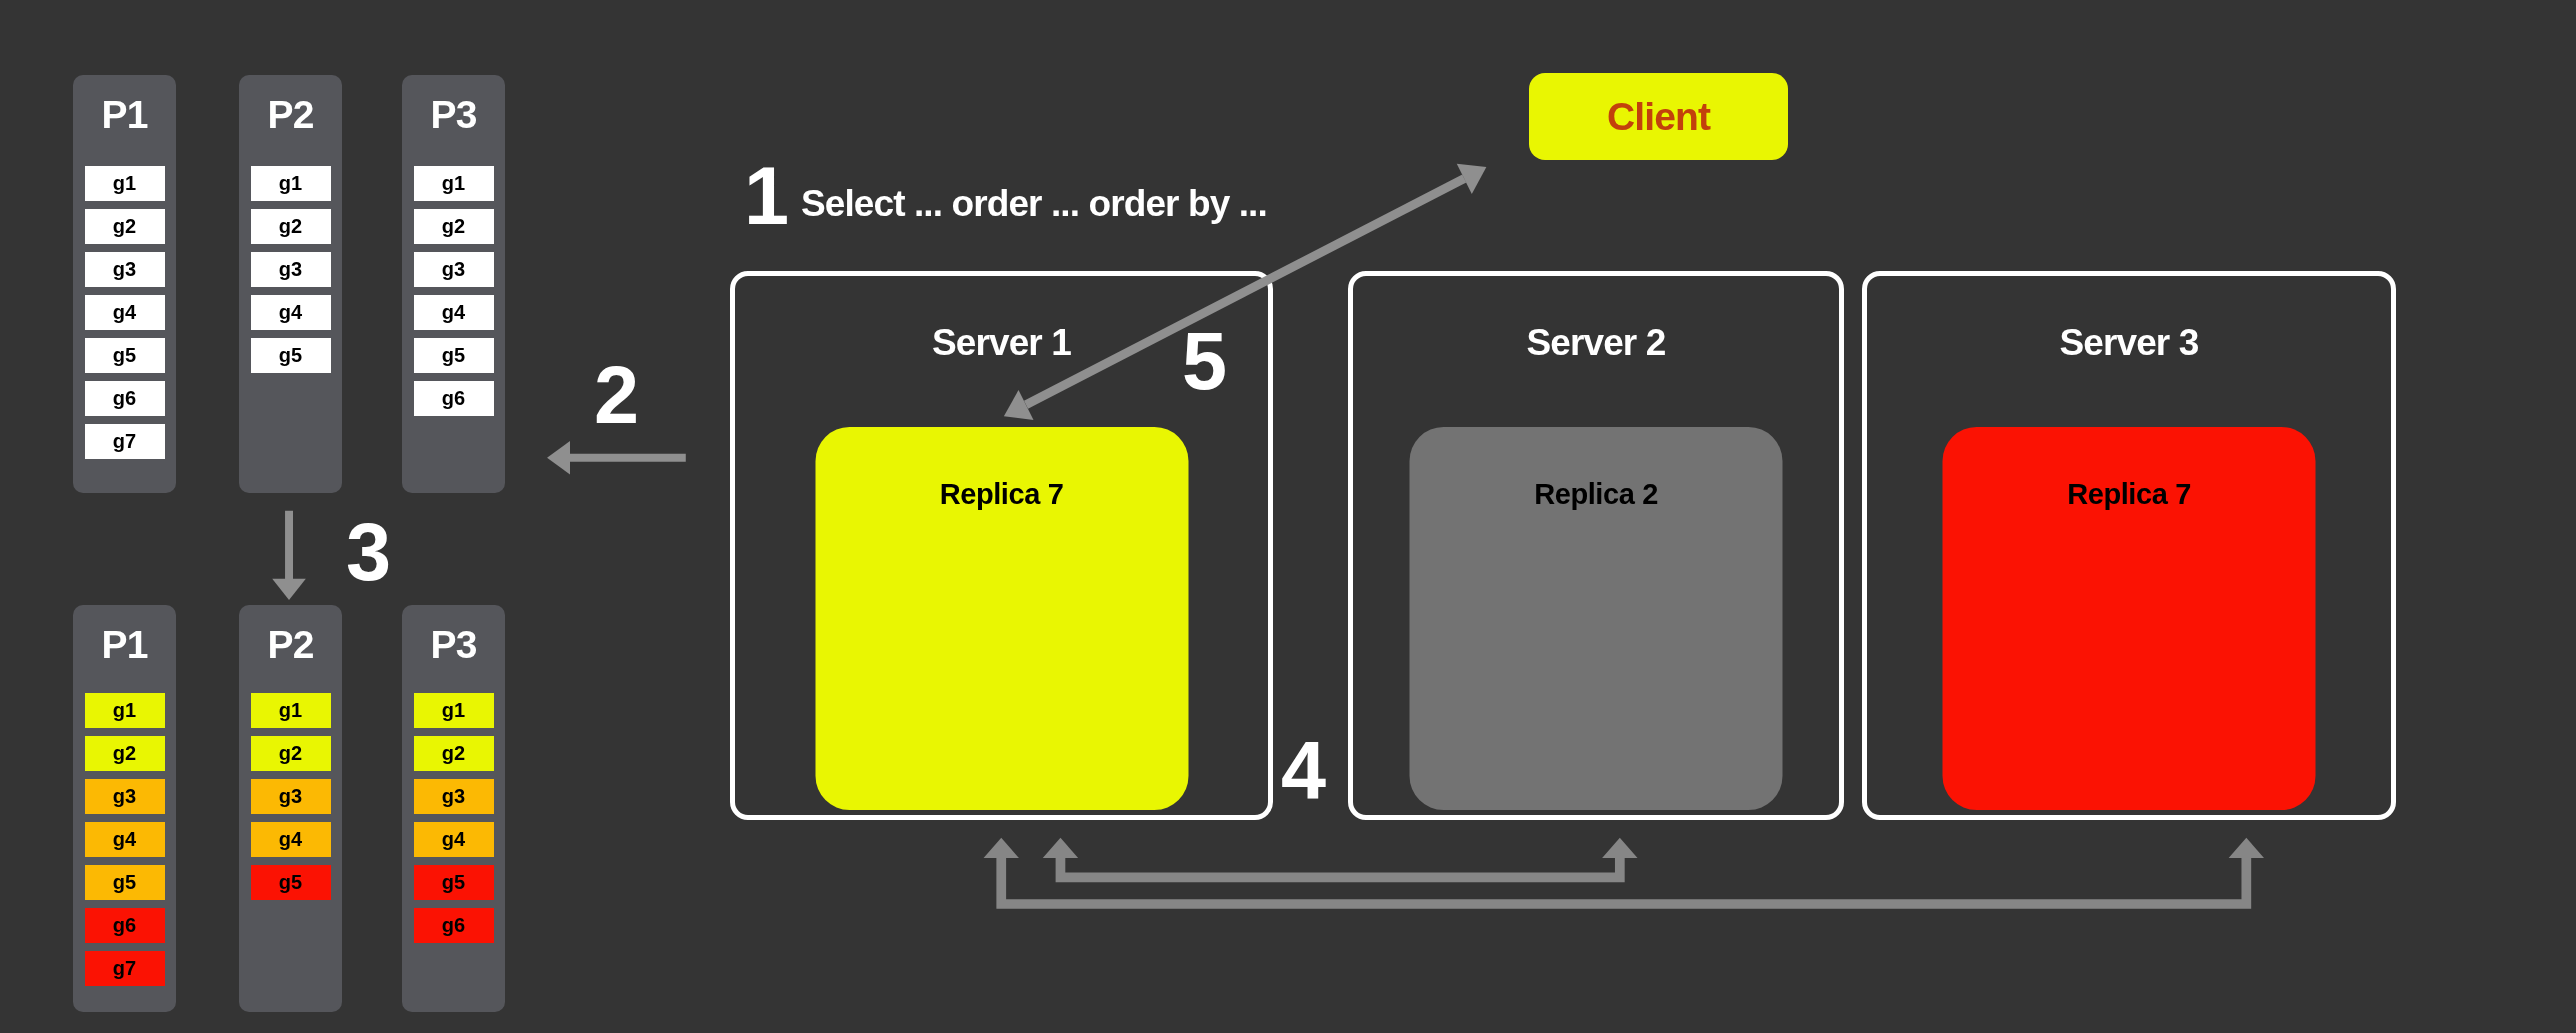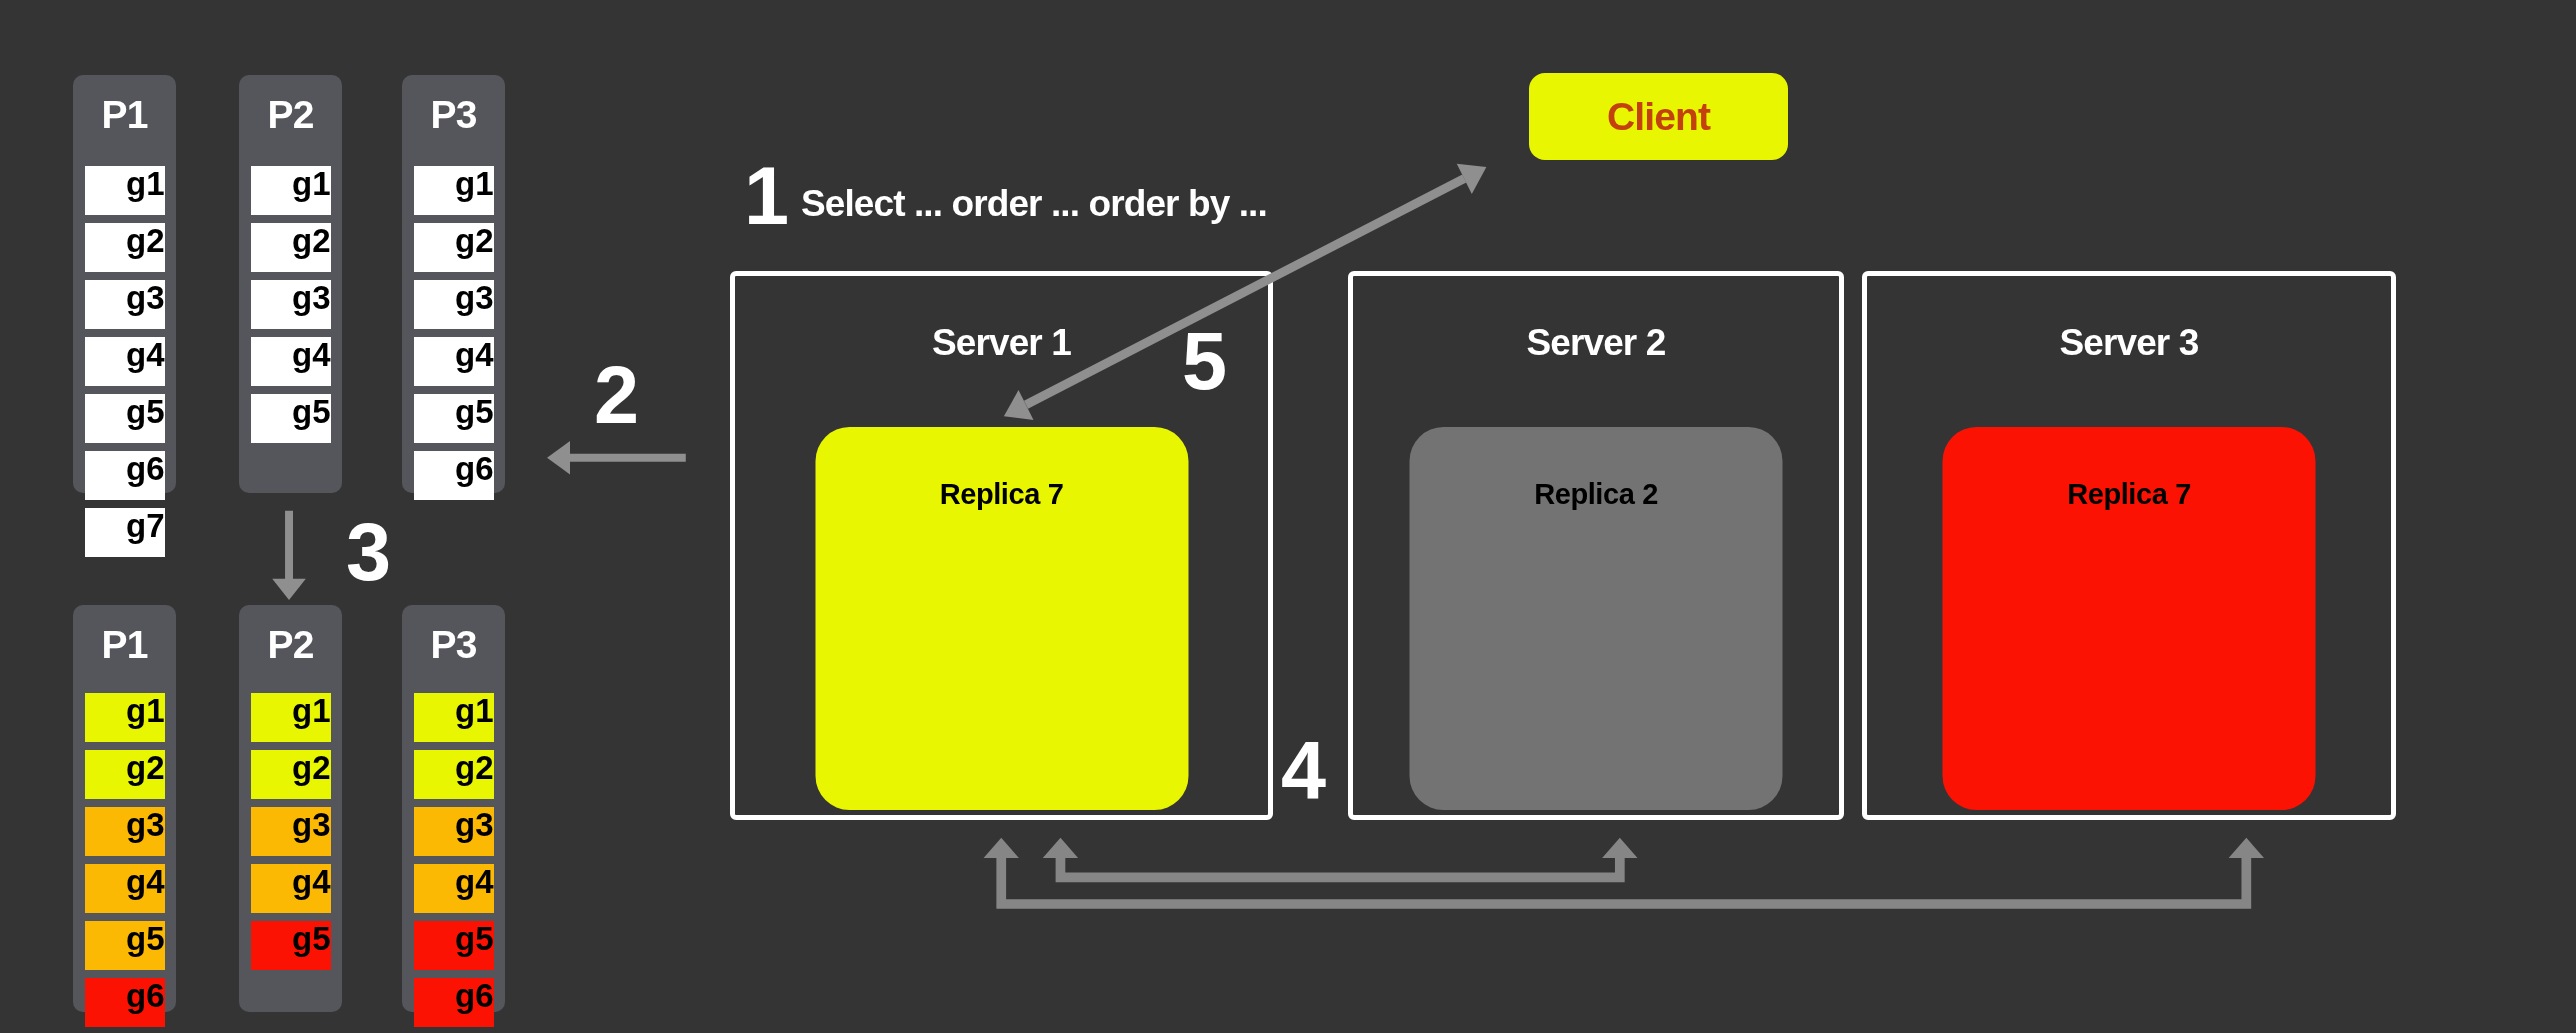"g1" .cell { font-size: 33px -> 20px; height: 49px -> 35px; text-align: right -> center }
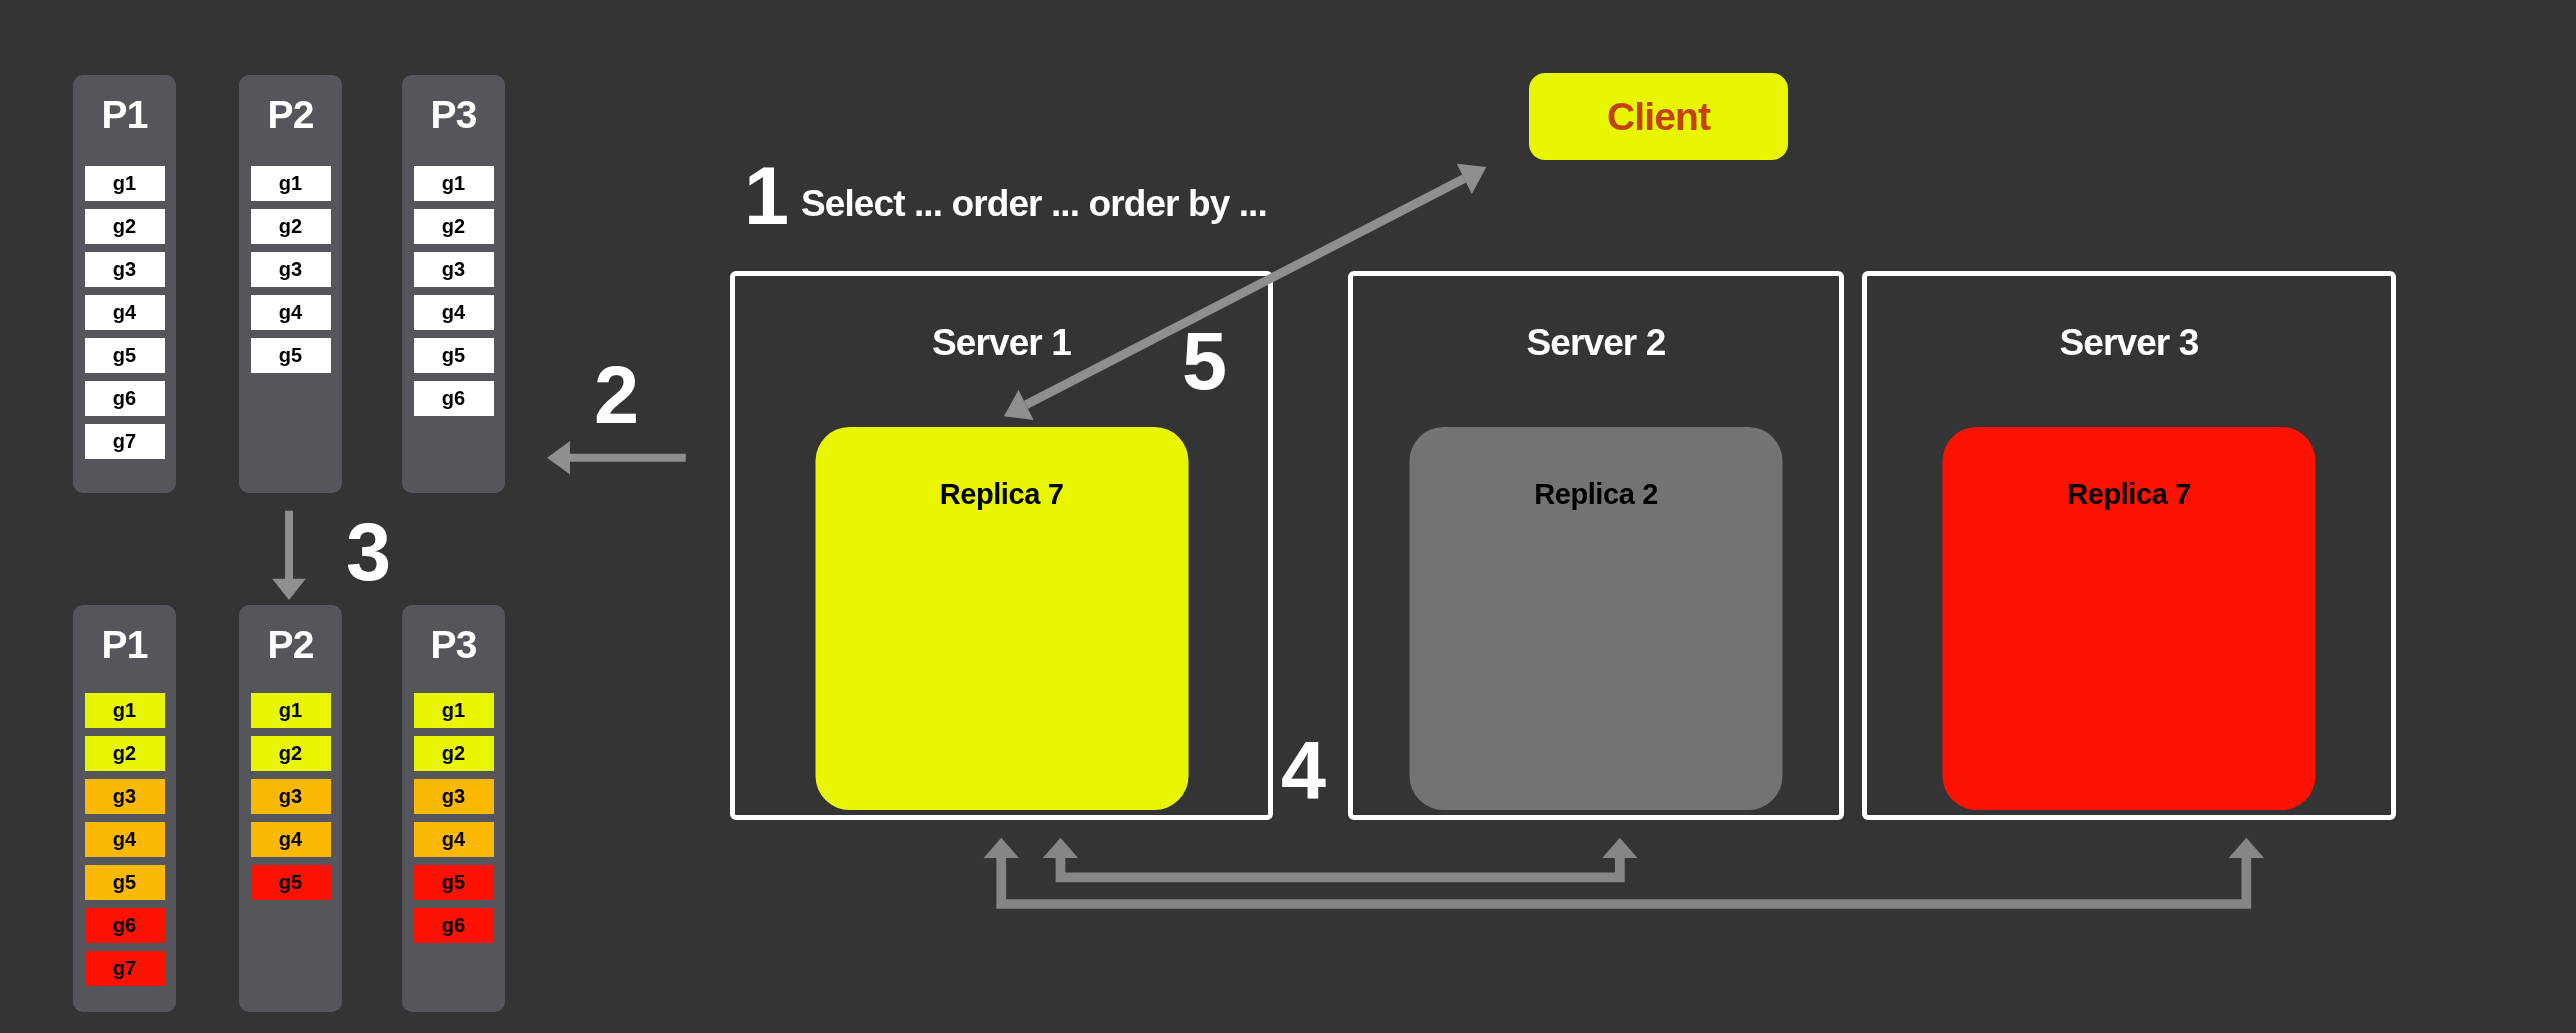"Server 1" .server { border-radius: 6px -> 18px }
